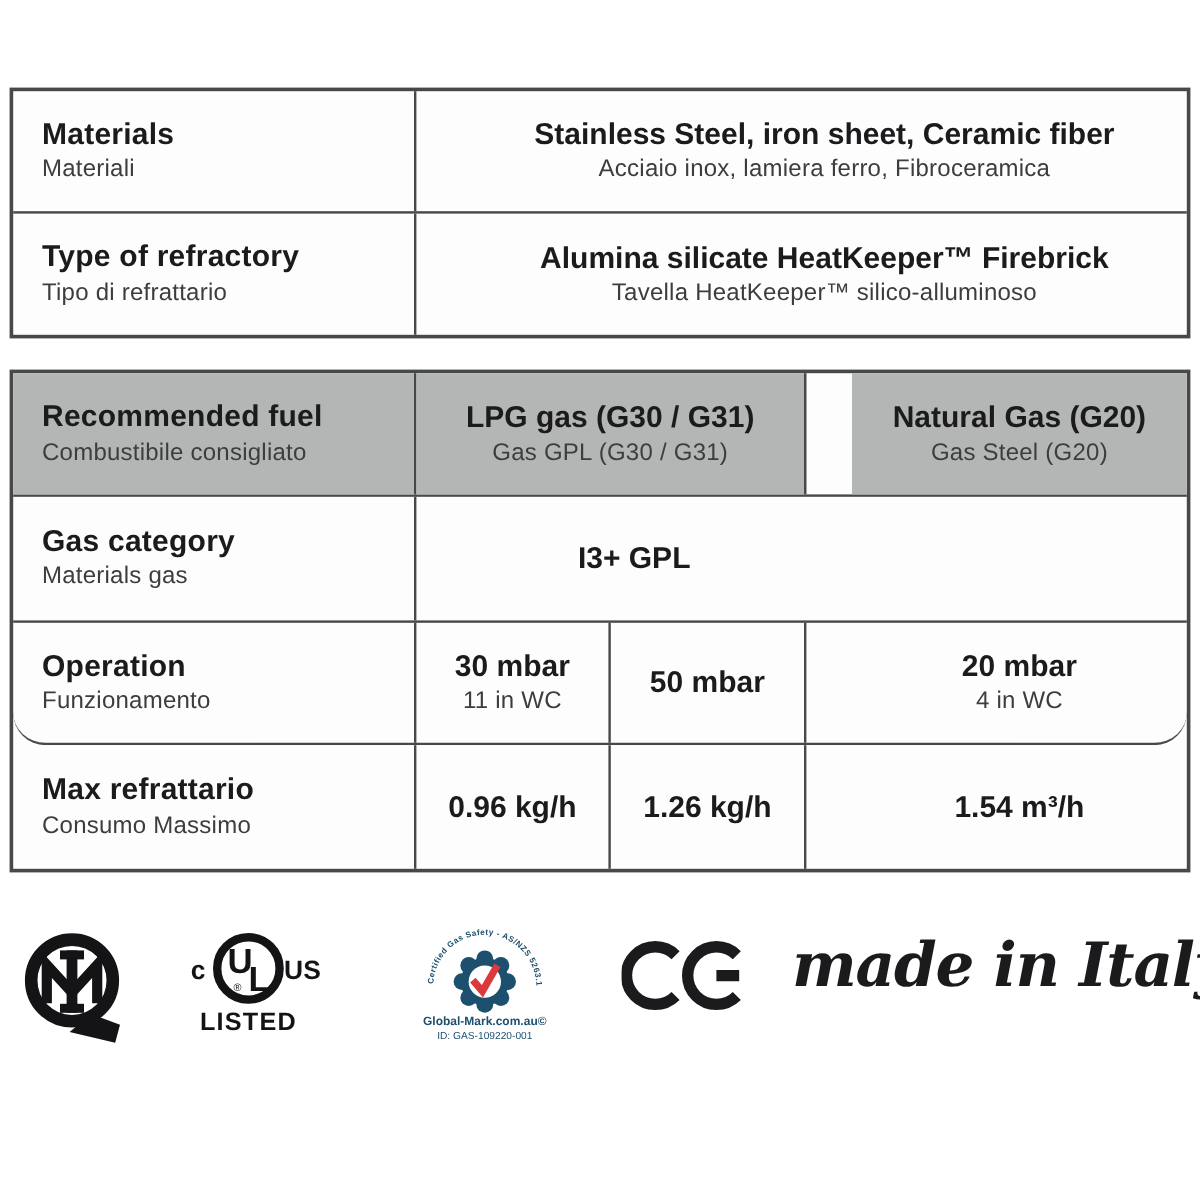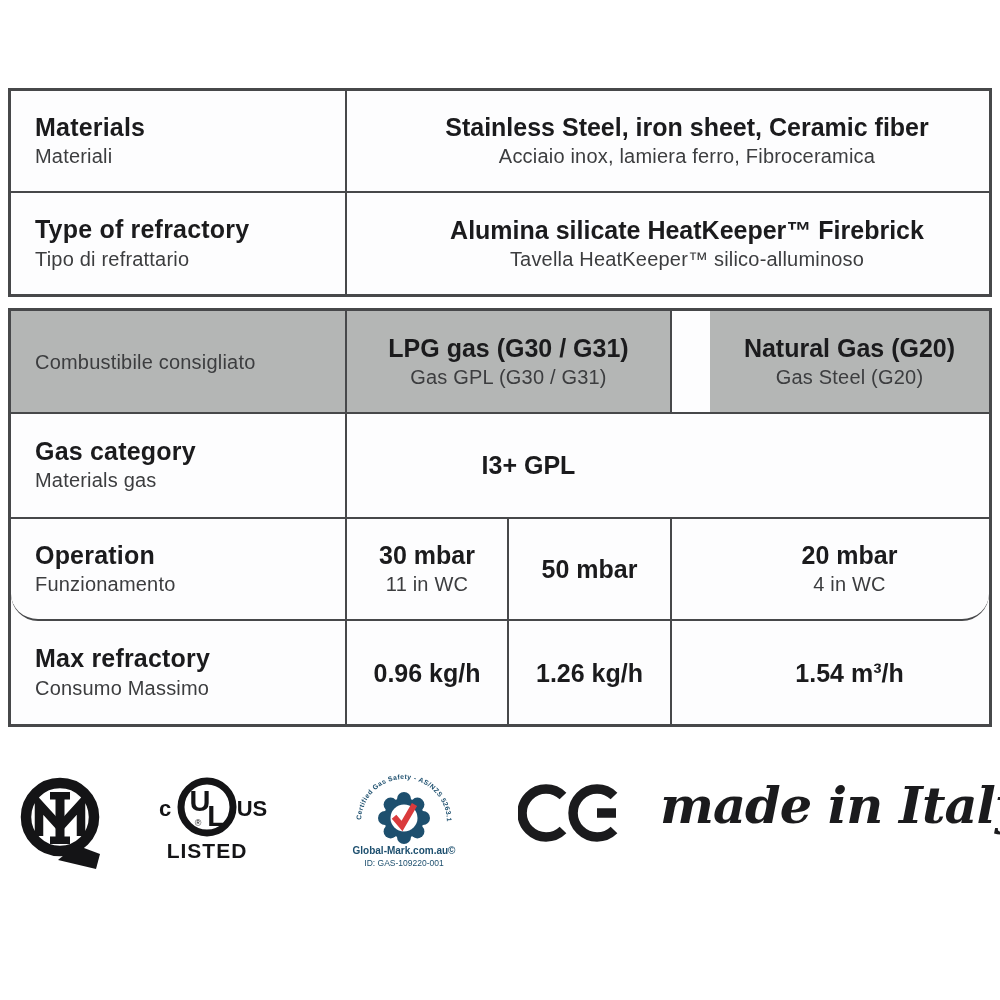"Materials" .t-general { top: 88px -> 73px }
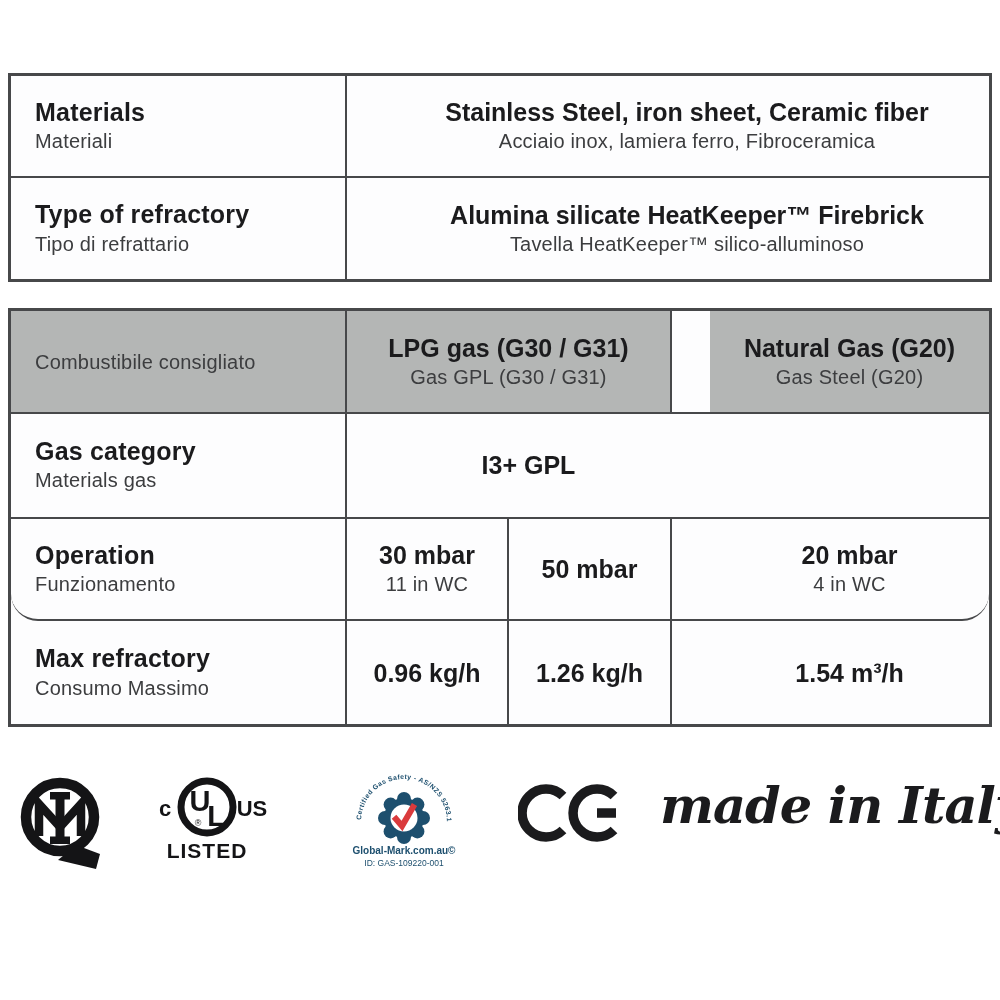"Recommended fuel" span.en { html: none -> <span>Recommended fuel</span> }
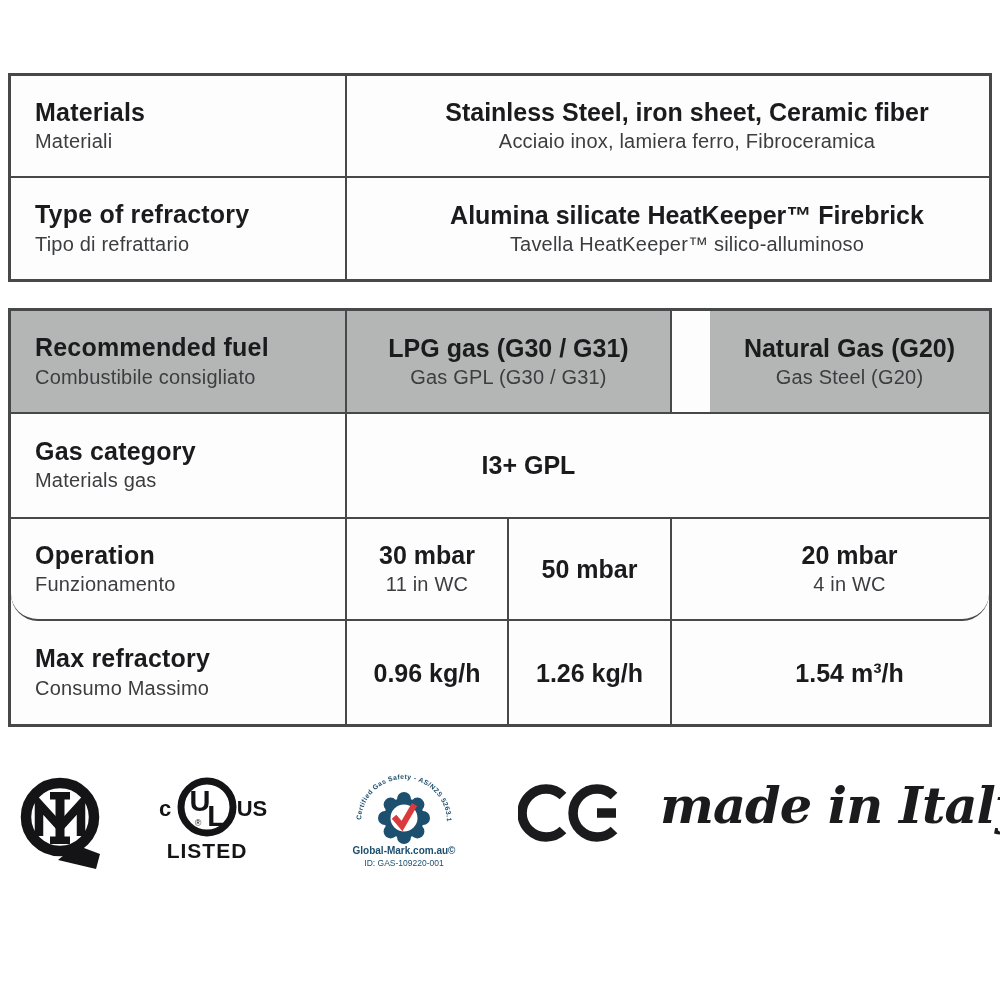"Max refractory" span.en { text: refractory -> refrattario }
